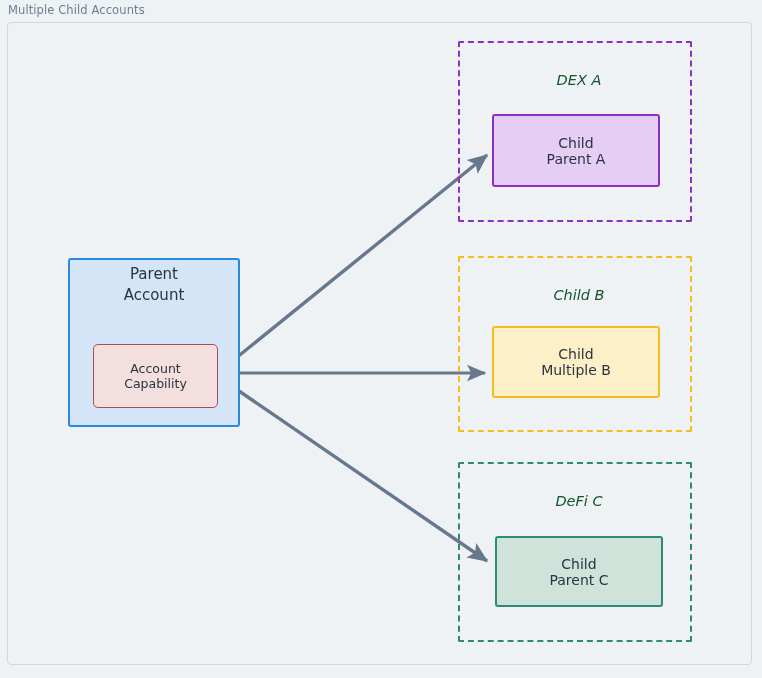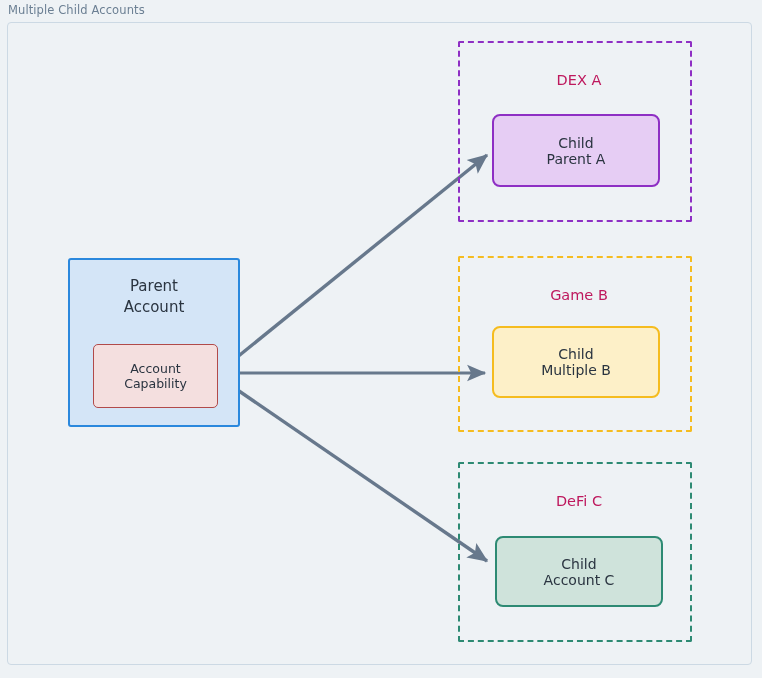"DEX A" .group-label { color: #be185d -> #14532d; font-style: none -> italic }
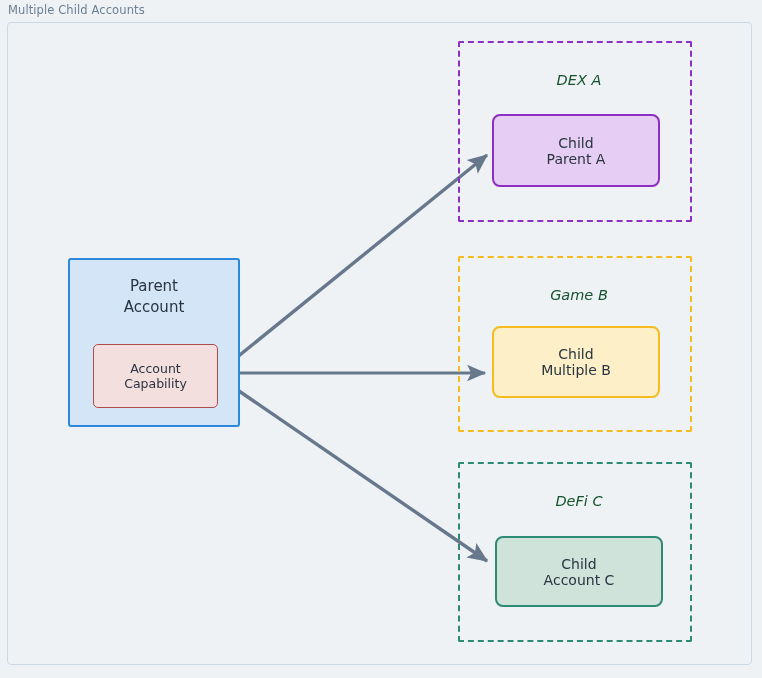"Child" .child-node { border-radius: 8px -> 3px }
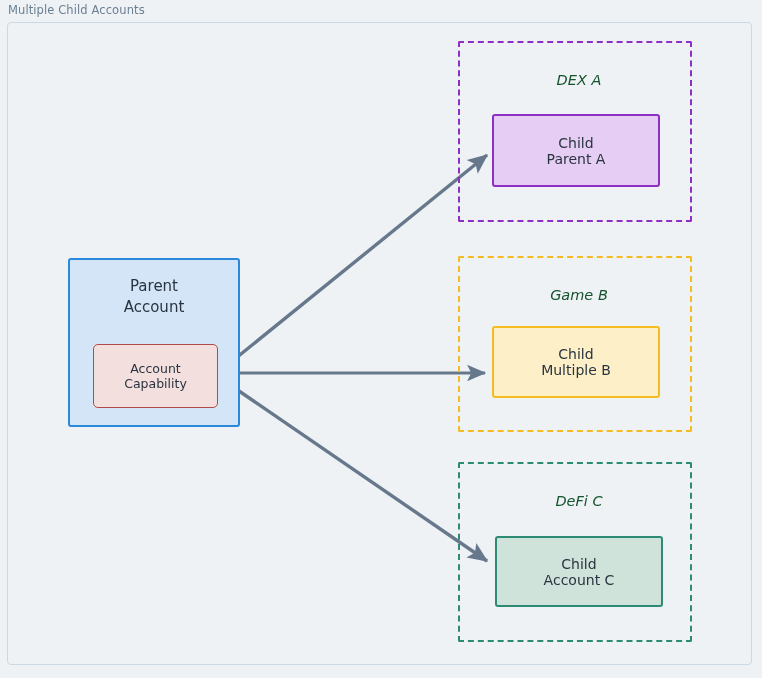"Parent" #parent-account { padding-top: 16px -> 4px }
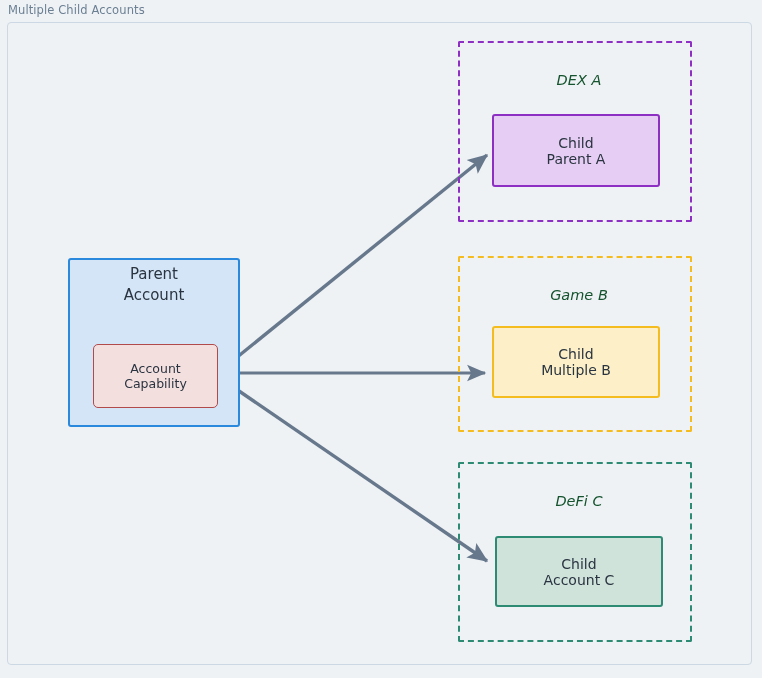"Game B" div.group-label { text: Game -> Child }
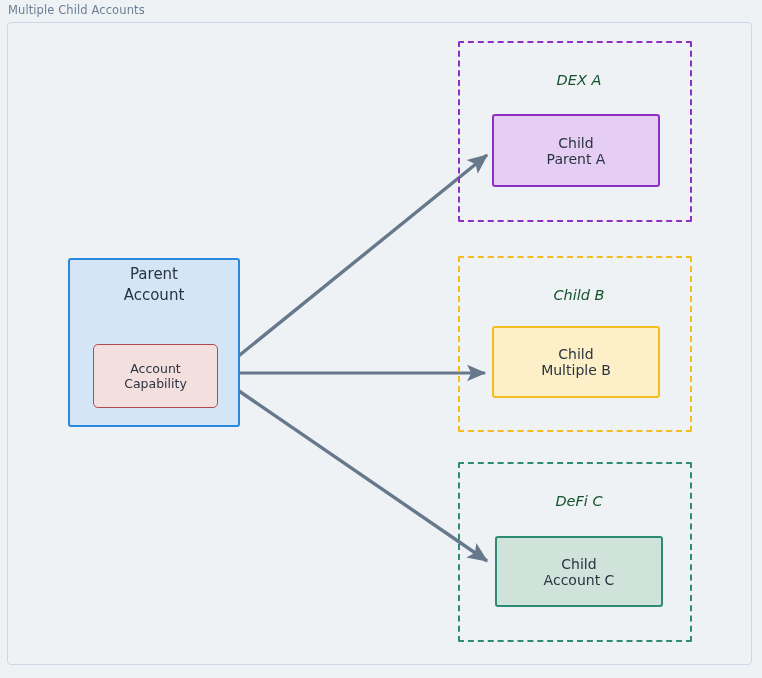"Account C" span.line { text: Account -> Parent }
